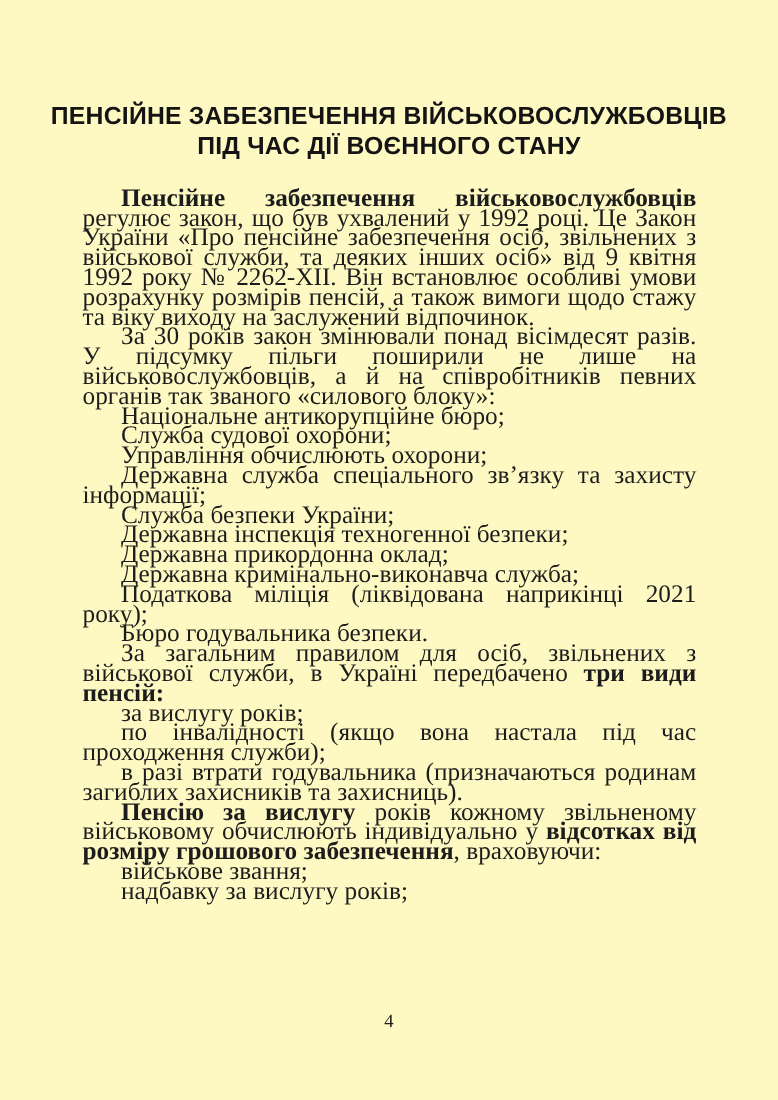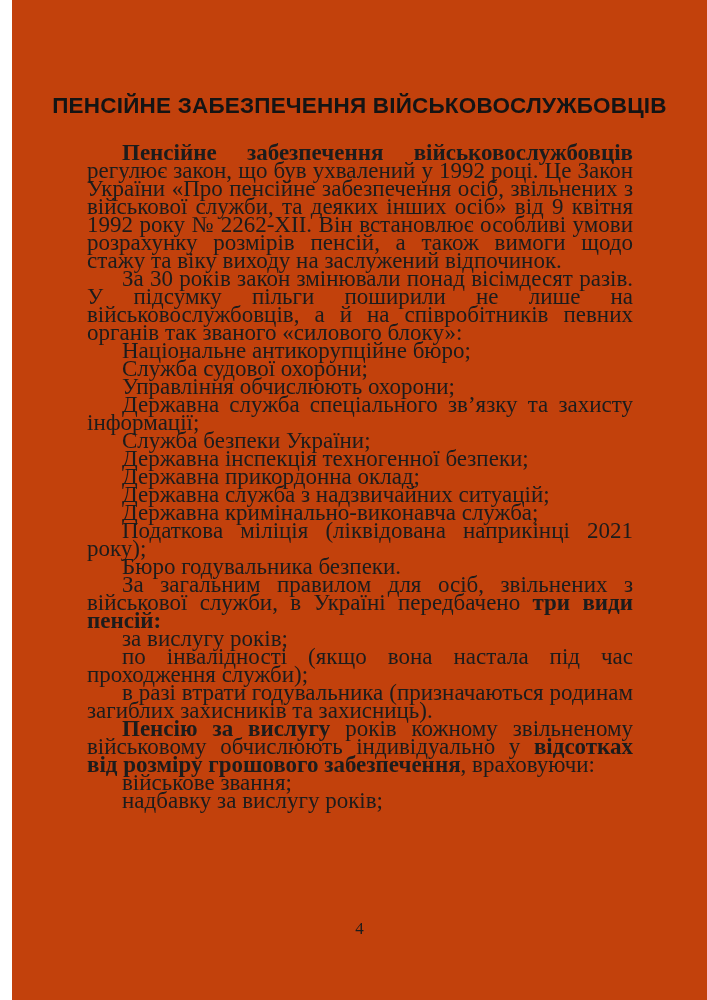"ПЕНСІЙНЕ ЗАБЕЗПЕЧЕННЯ" .page { background: #c2410c -> #fef9c3; margin-left: 12px -> none }
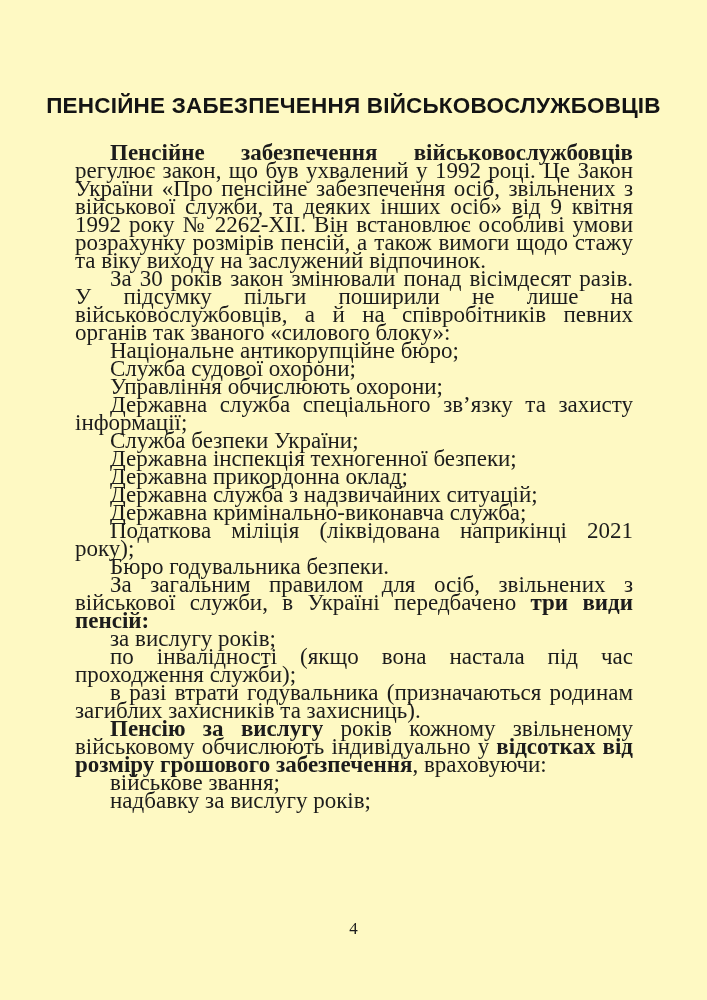"ПІД ЧАС ДІЇ ВОЄННОГО СТАНУ" span.title-line { html: none -> <span>ПІД ЧАС ДІЇ ВОЄННОГО СТАНУ</span> }
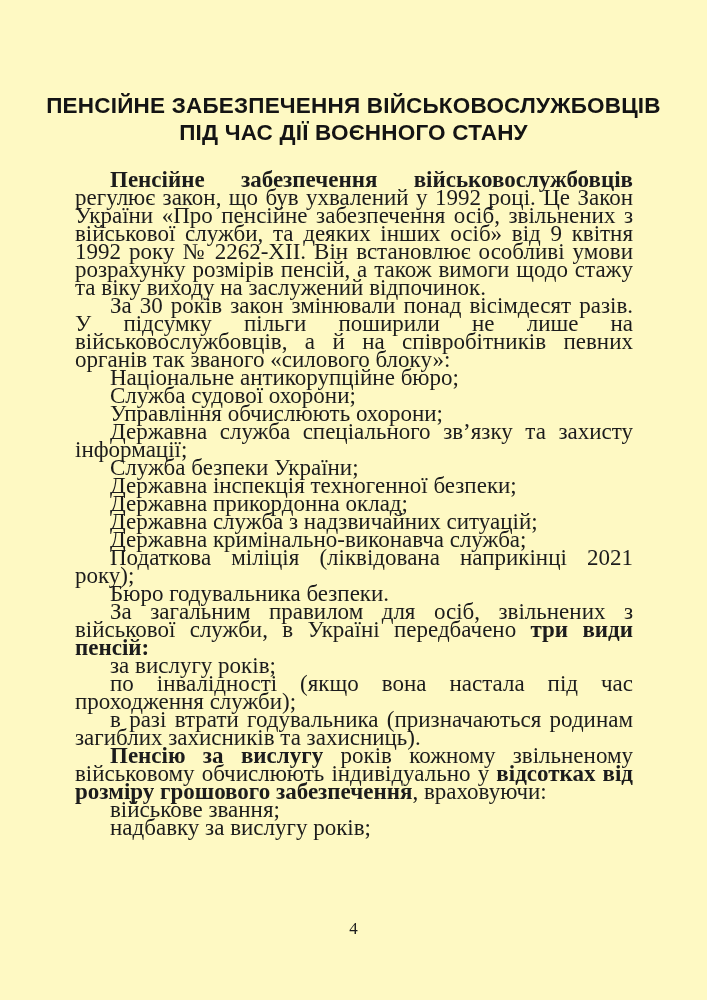"Державна служба з надзвичайних ситуацій;" p.para { html: <p><span>Державна служба з надзвичайних ситуацій;</span></p> -> none }
